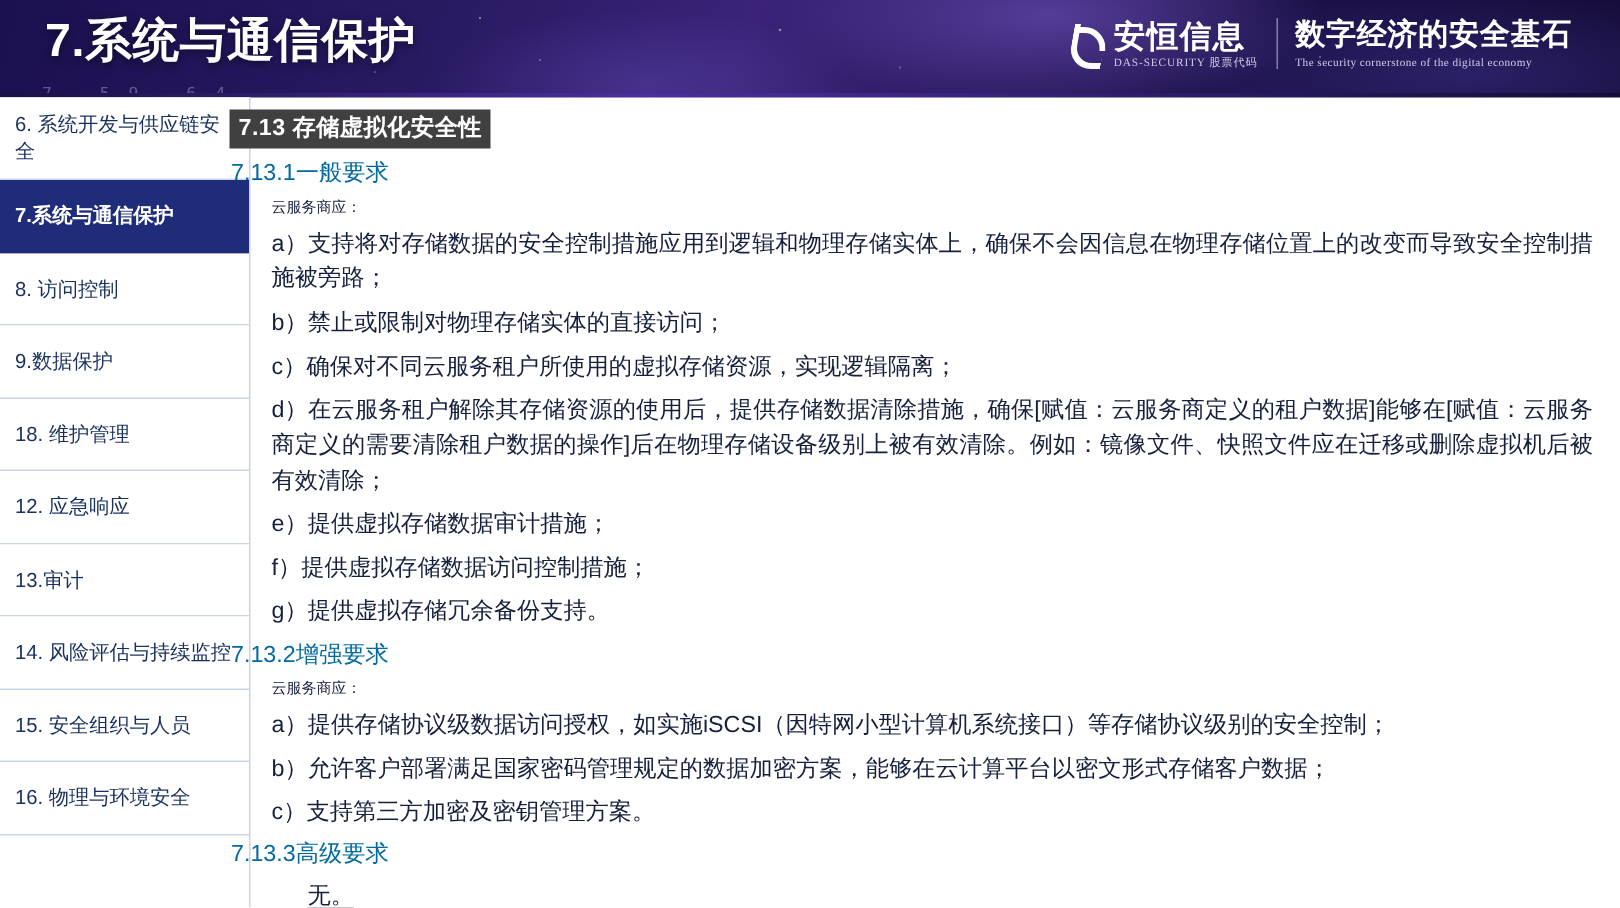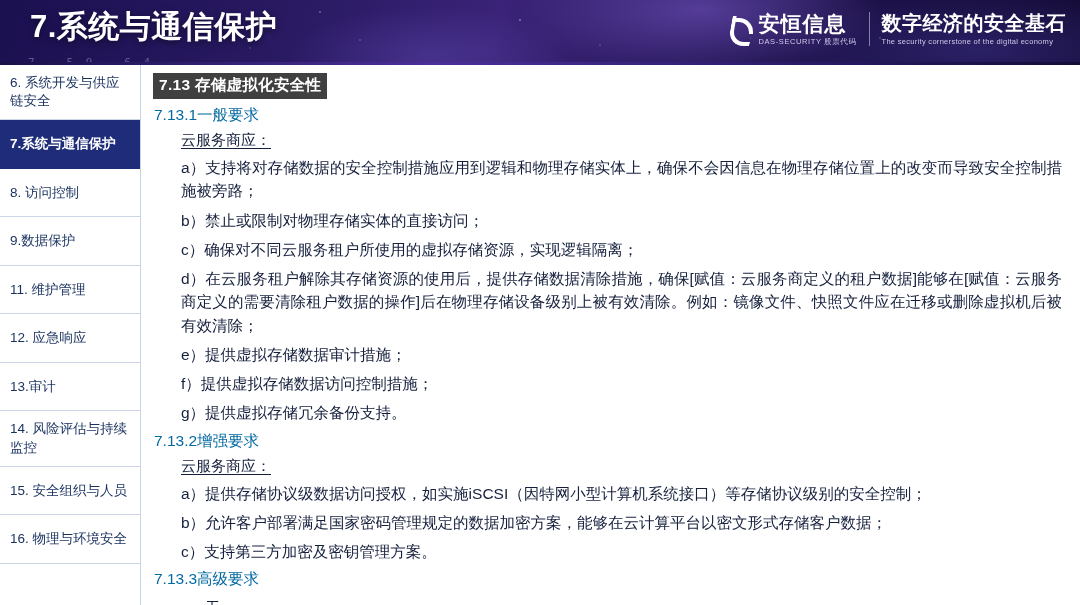"安恒信息" .brand { font-family: none -> Liberation Serif, serif; right: 14px -> 32px }
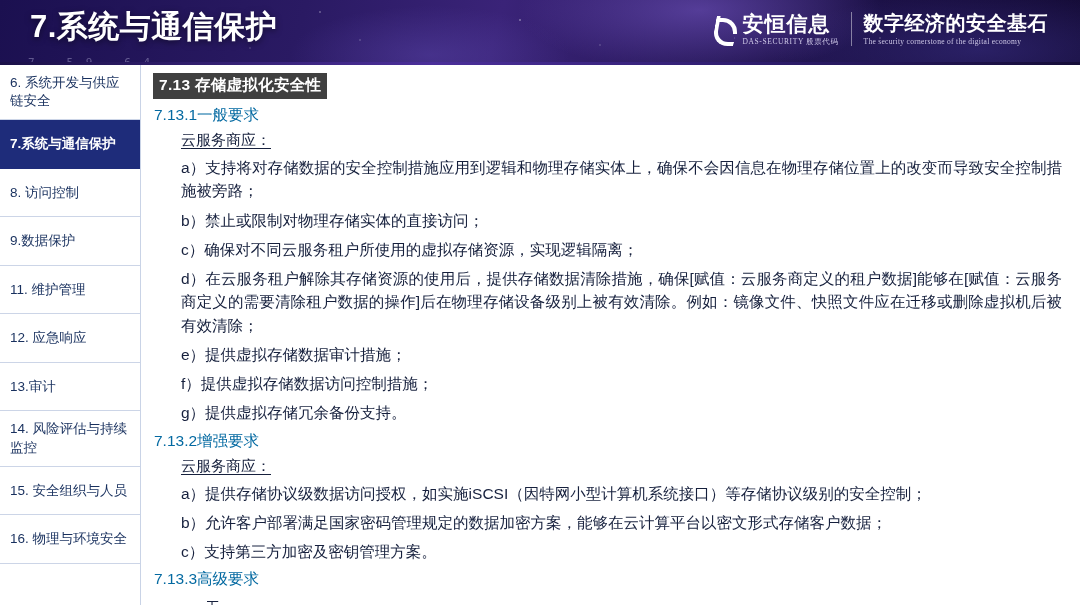"6. 系统开发与供应链安全" .sidebar { width: 141px -> 167px }
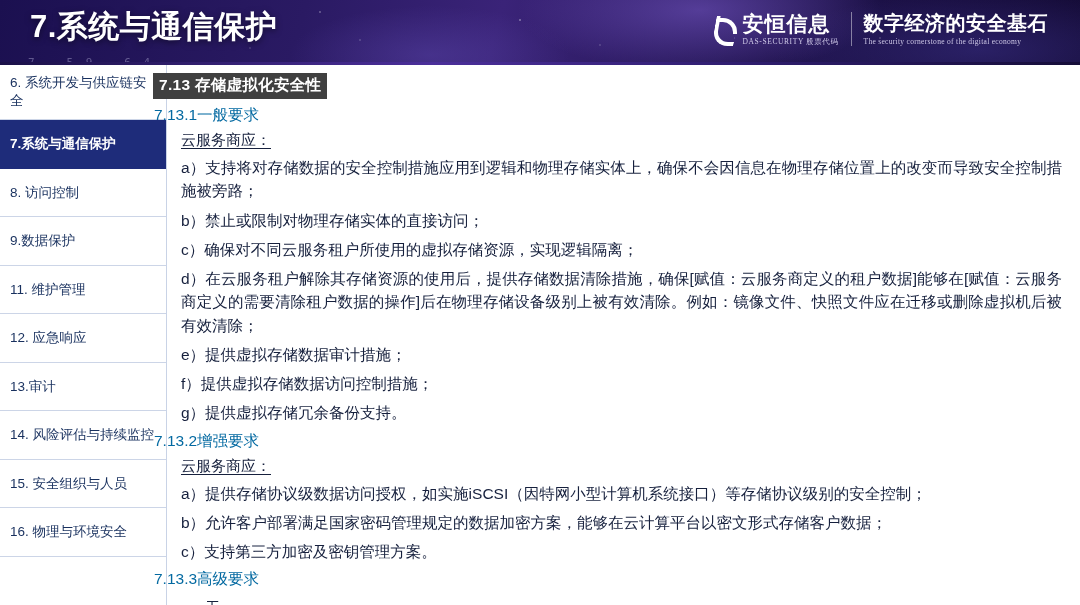"云服务商应：" .role-line { font-size: 15px -> 10px; text-decoration: underline -> none }
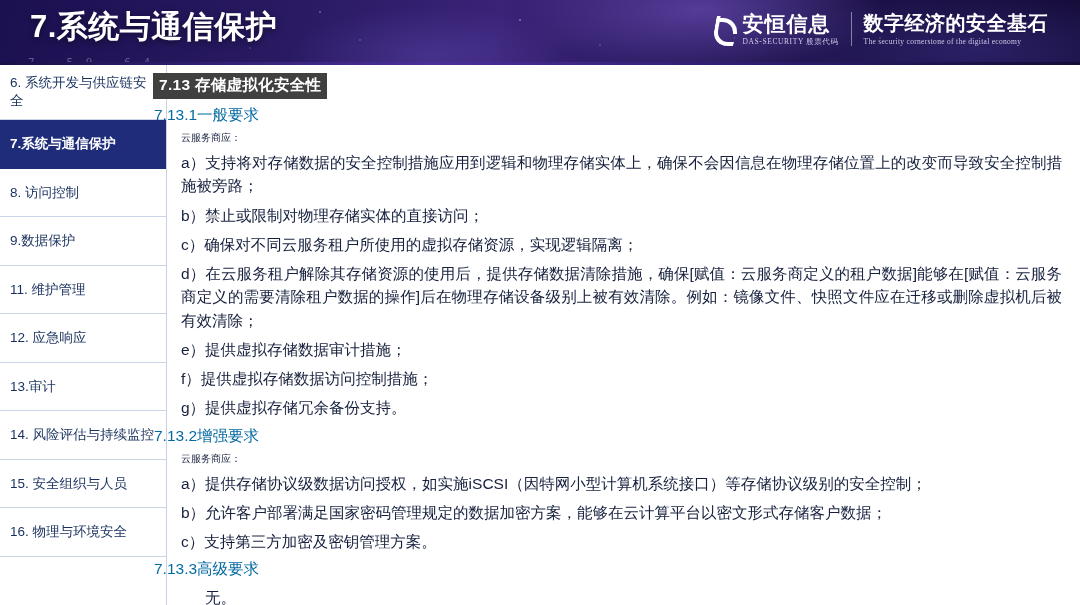"11. 维护管理" span { text: 11 -> 18 }
